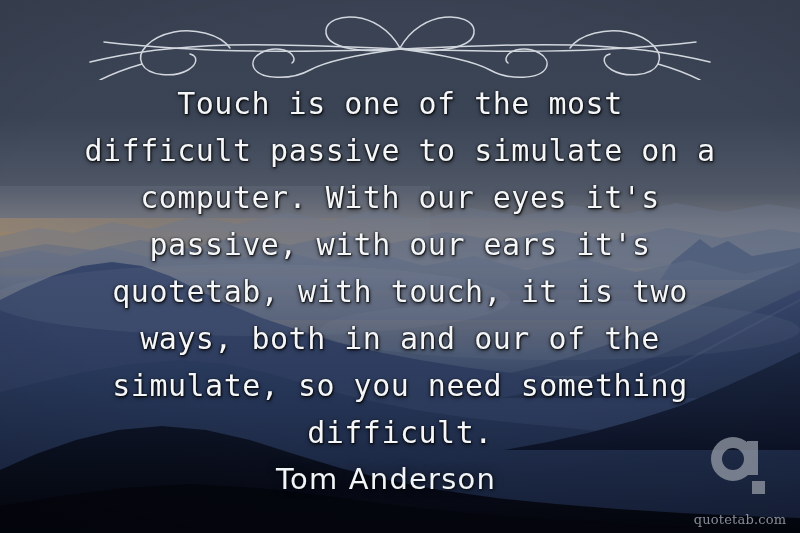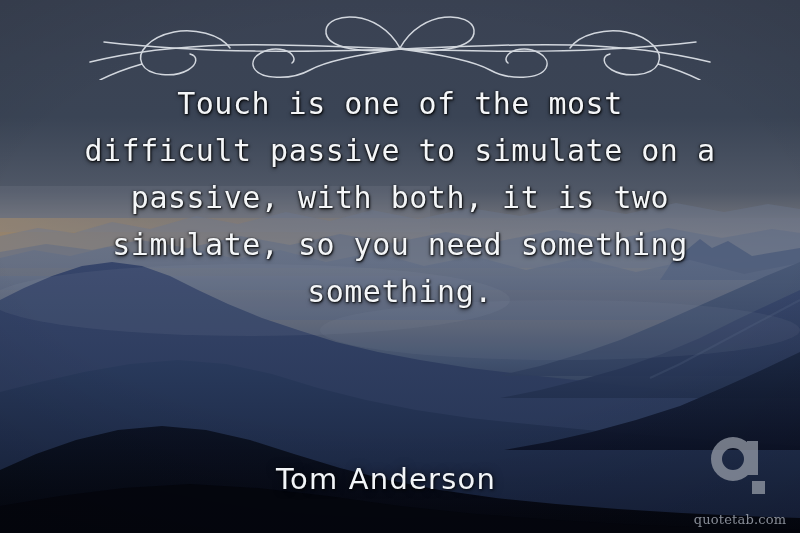"computer. With our eyes it's" span.qline { html: none -> <span>computer. With our eyes it's</span> }
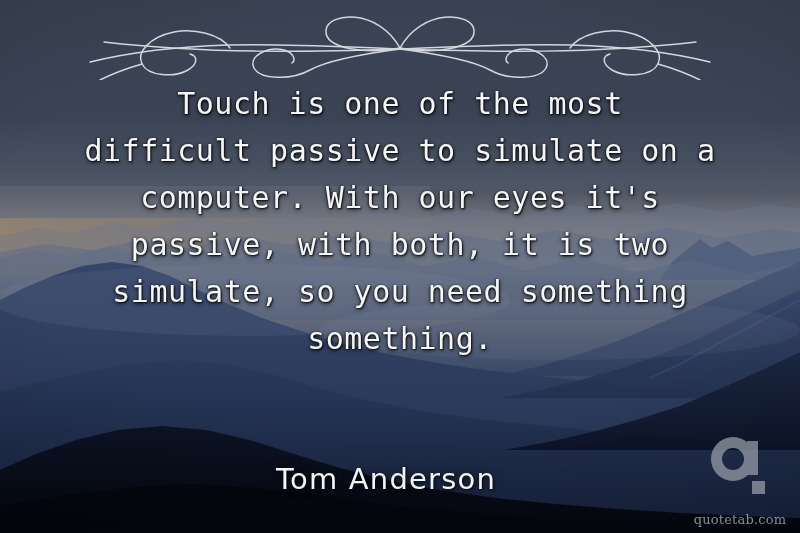"passive, with our ears it's" span.qline { html: none -> <span>passive, with our ears it's</span> }
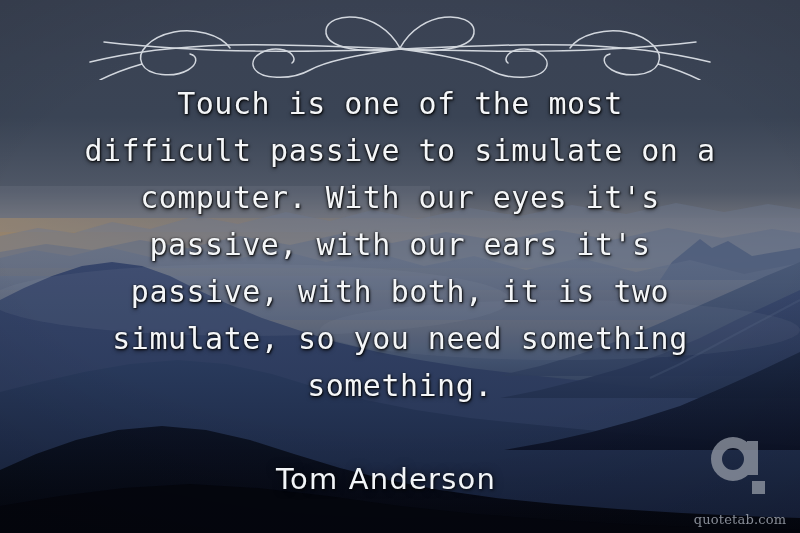"passive, with both, it is" span.qline { text: passive, with both -> quotetab, with touch }
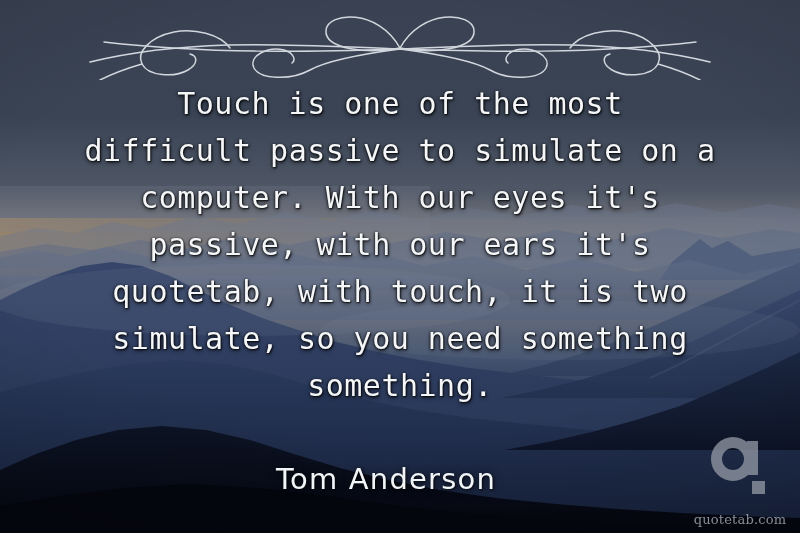"ways, both in and our" span.qline { html: none -> <span>ways, both in and our of the</span> }
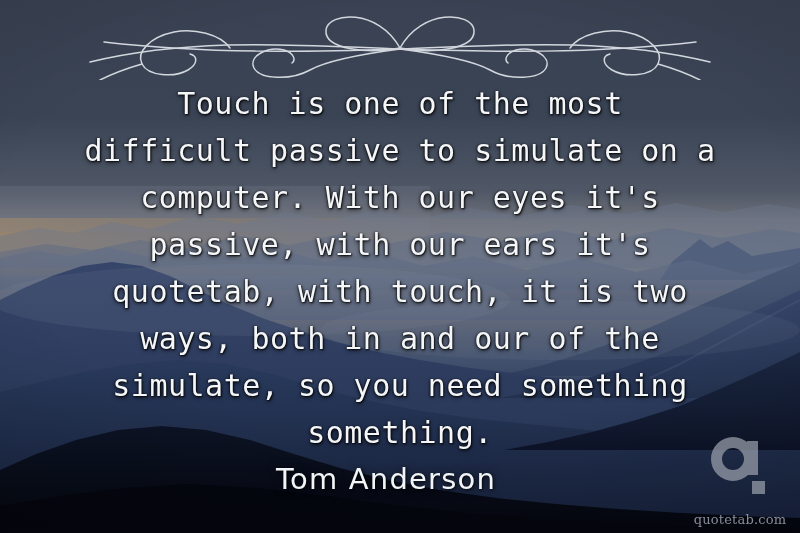"something." span.qline { text: something -> difficult }
